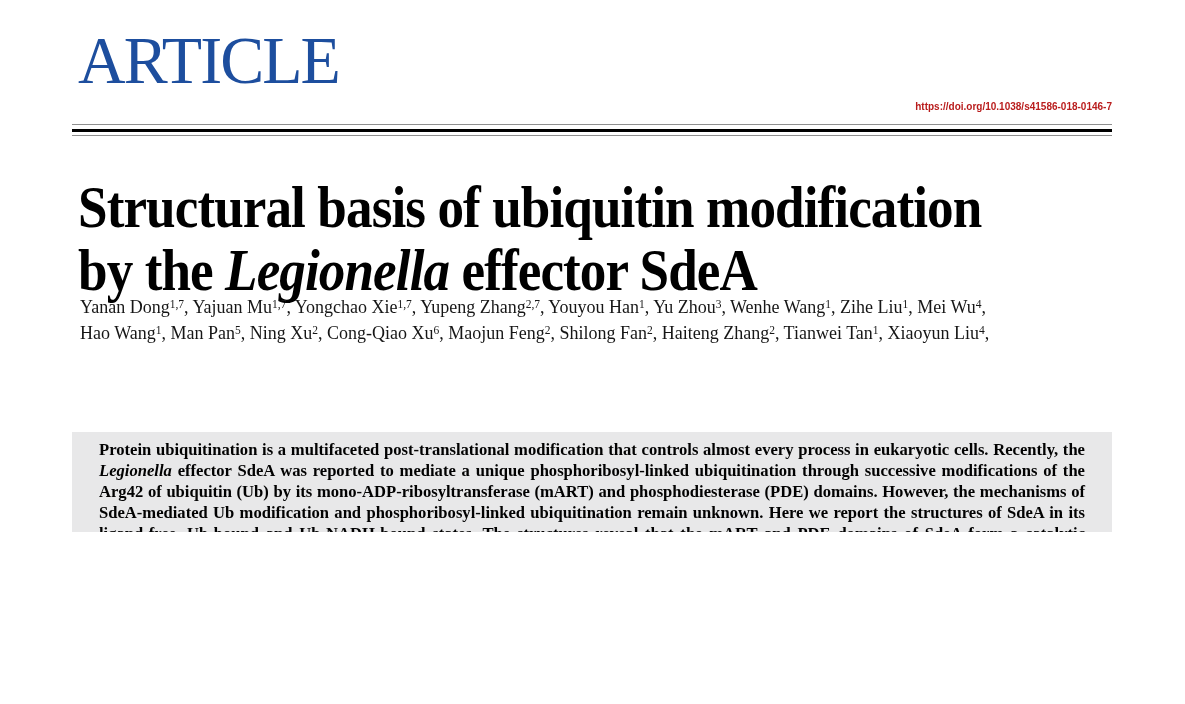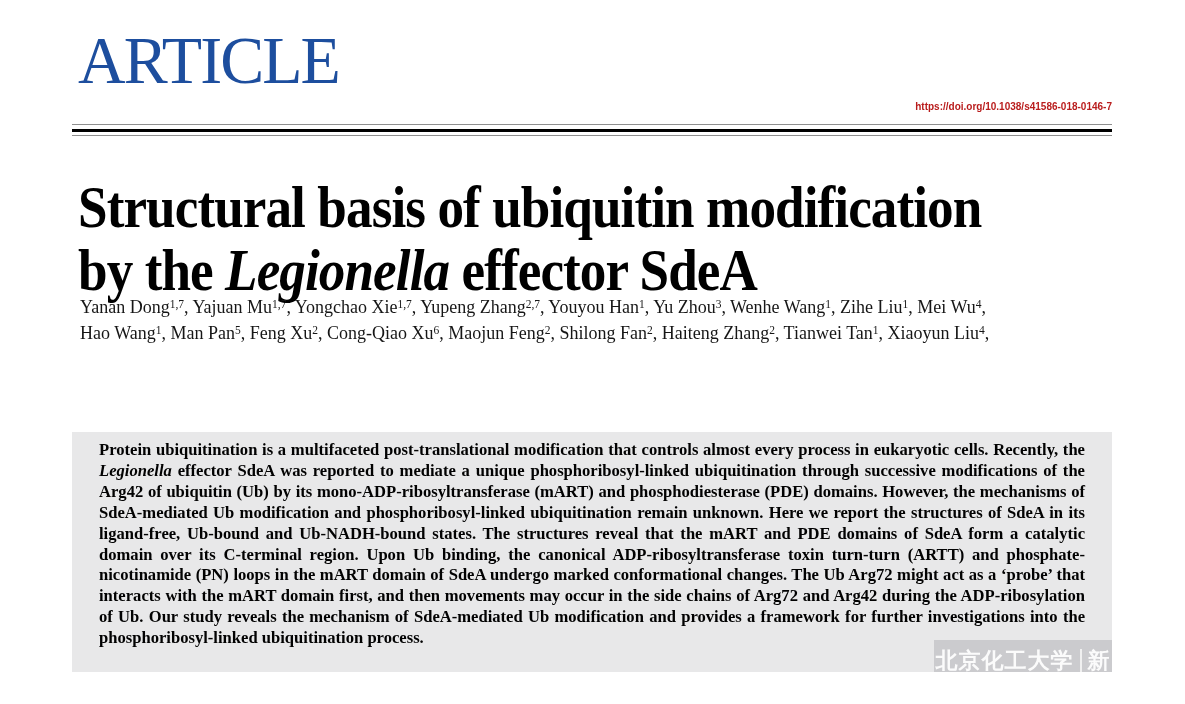"ARTICLE" .page { height: 672px -> 532px }
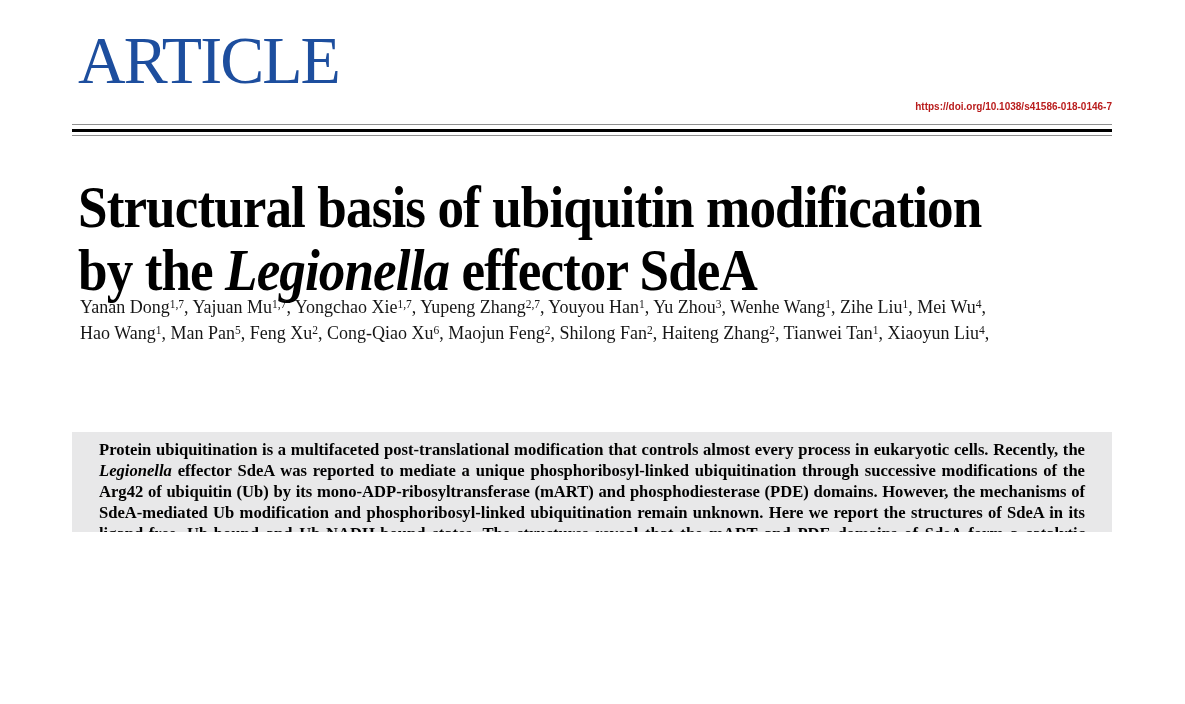", Feng Xu" span { text: Feng -> Ning }
